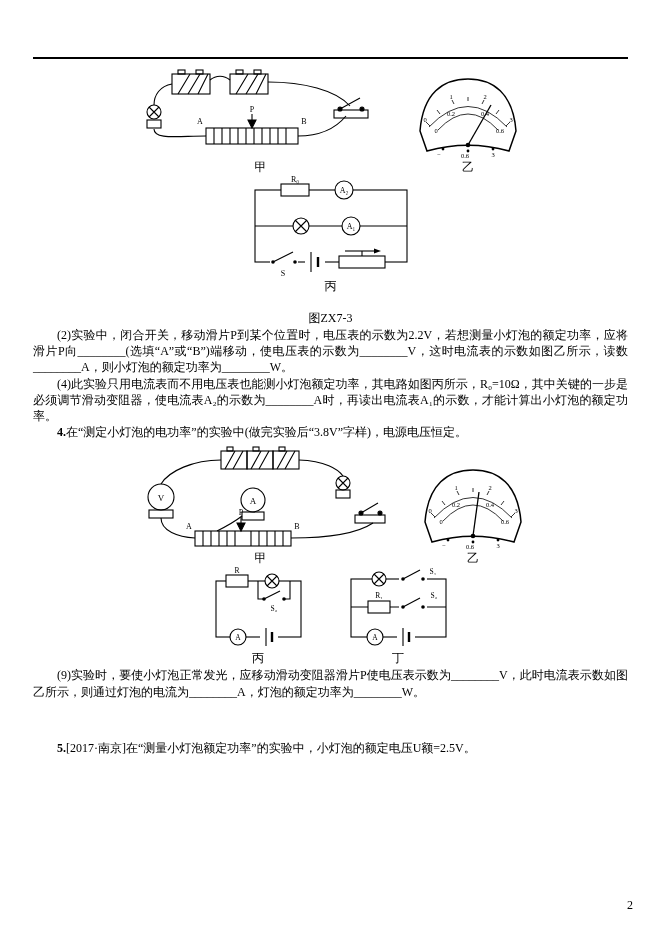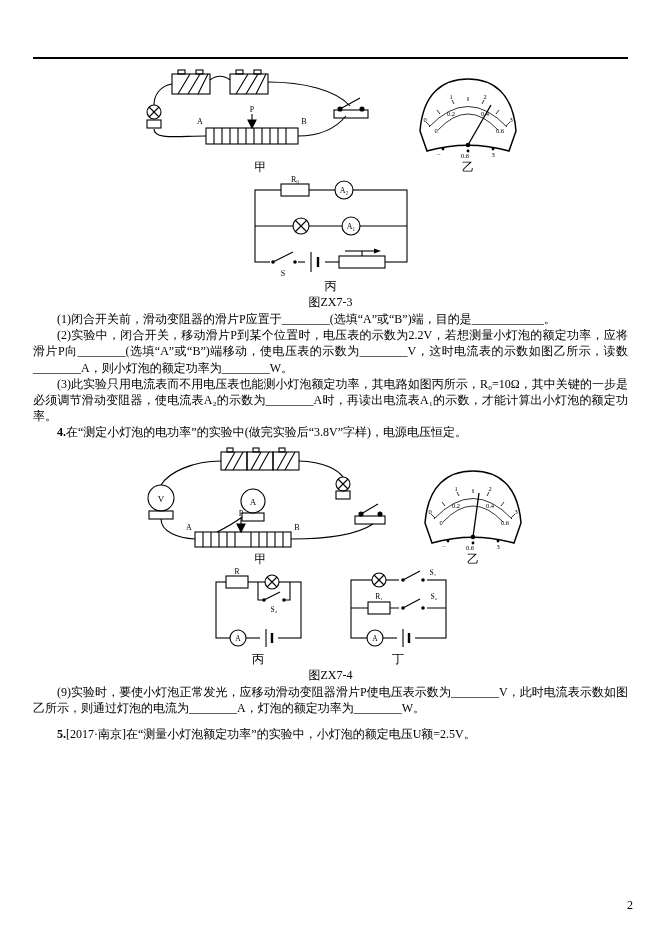"图ZX7-3" .fig-caption { margin-top: 2px -> 18px }
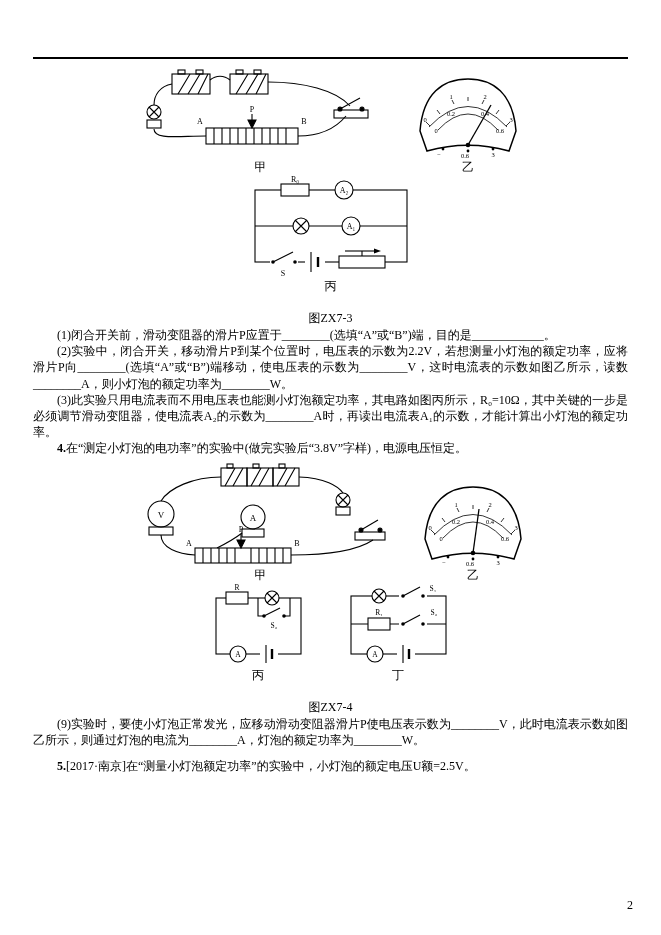"(1)闭合开关前，滑动变阻器的滑片P应置于________(选填“A”或“B”)" p.para { html: <p>(1)闭合开关前，滑动变阻器的滑片P应置于________(选填“A”或“B”)端，目的是____________。</p> -> none }
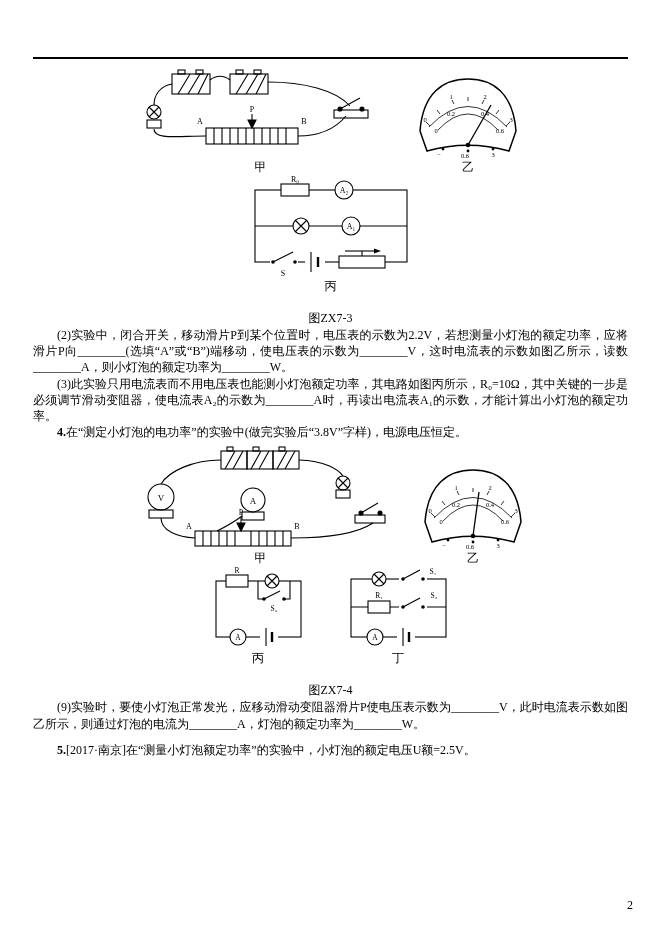"(3)此实验只用电流表而不用电压表也能测小灯泡额定功率，其电路如图丙所示，R₀=" p.para { text: 3 -> 4 }
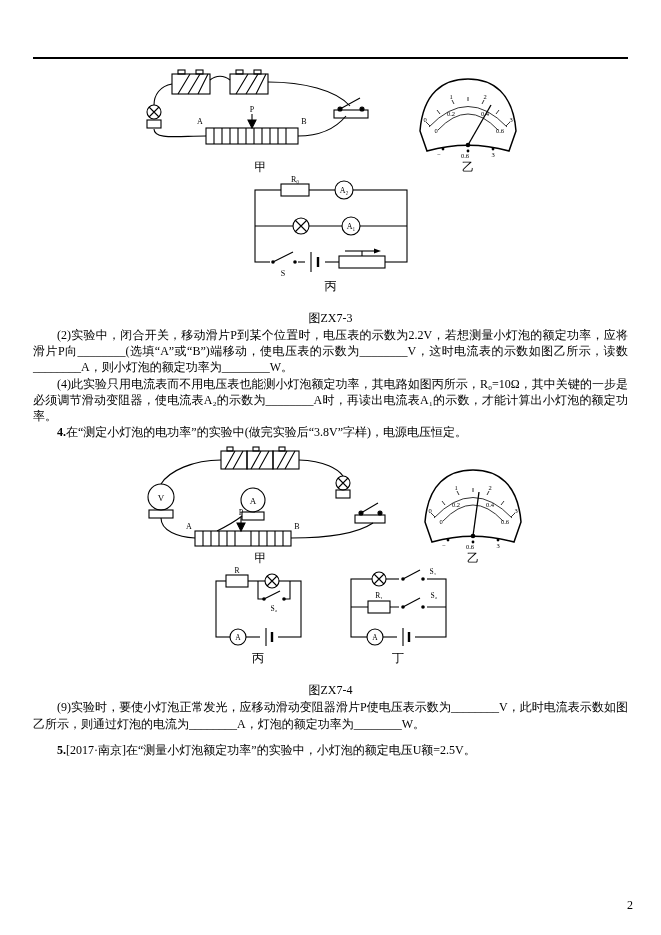"图ZX7-4" figcaption.fig-caption { html: <figcaption>图ZX7-4</figcaption> -> none }
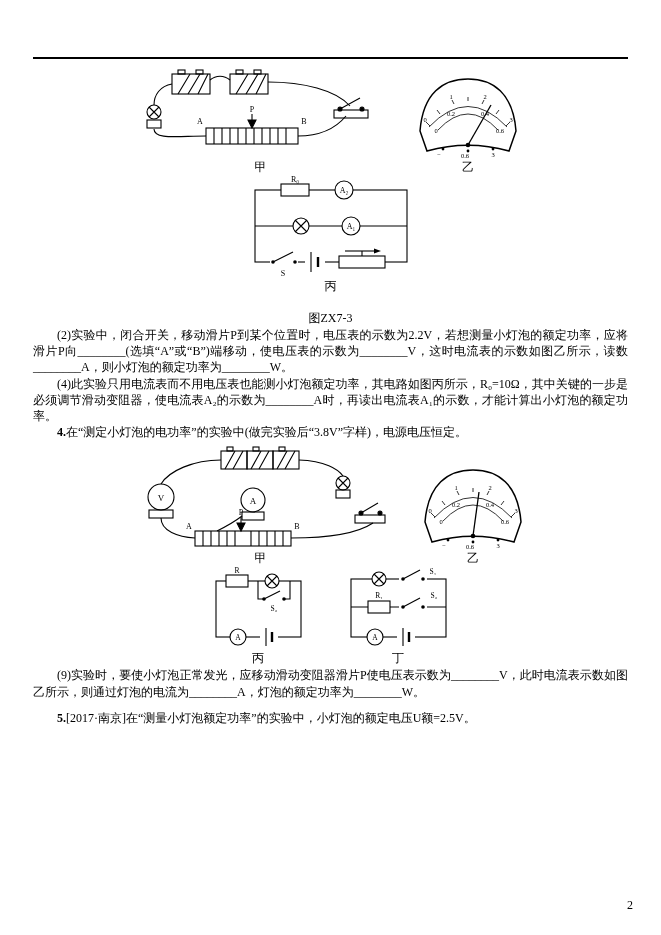"5.[2017·南京]在“测量小灯泡额定功率”的实验中，小灯泡的额定电压U额=2" .q5 { margin-top: 10px -> 40px }
